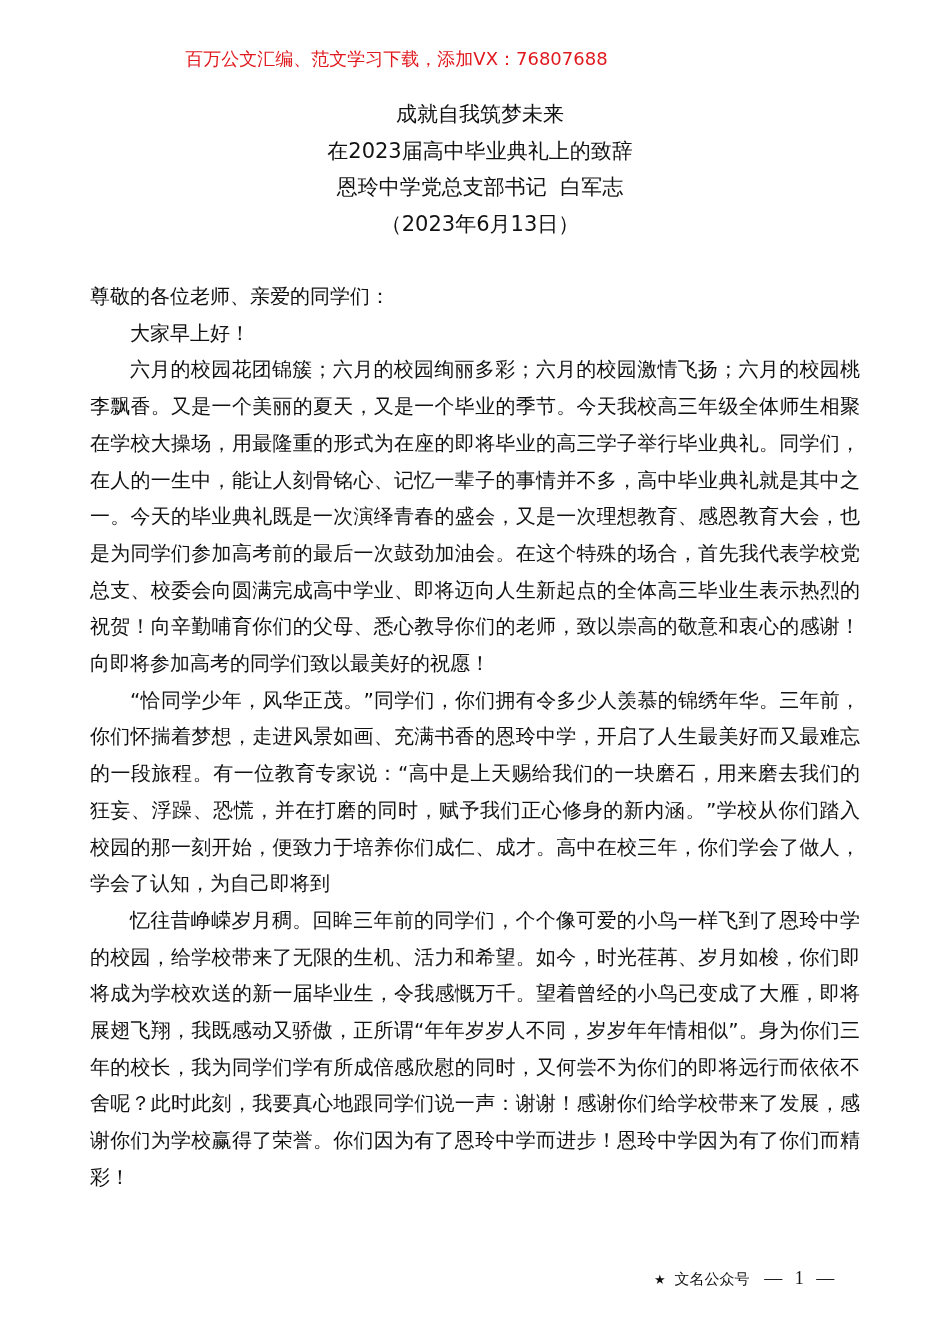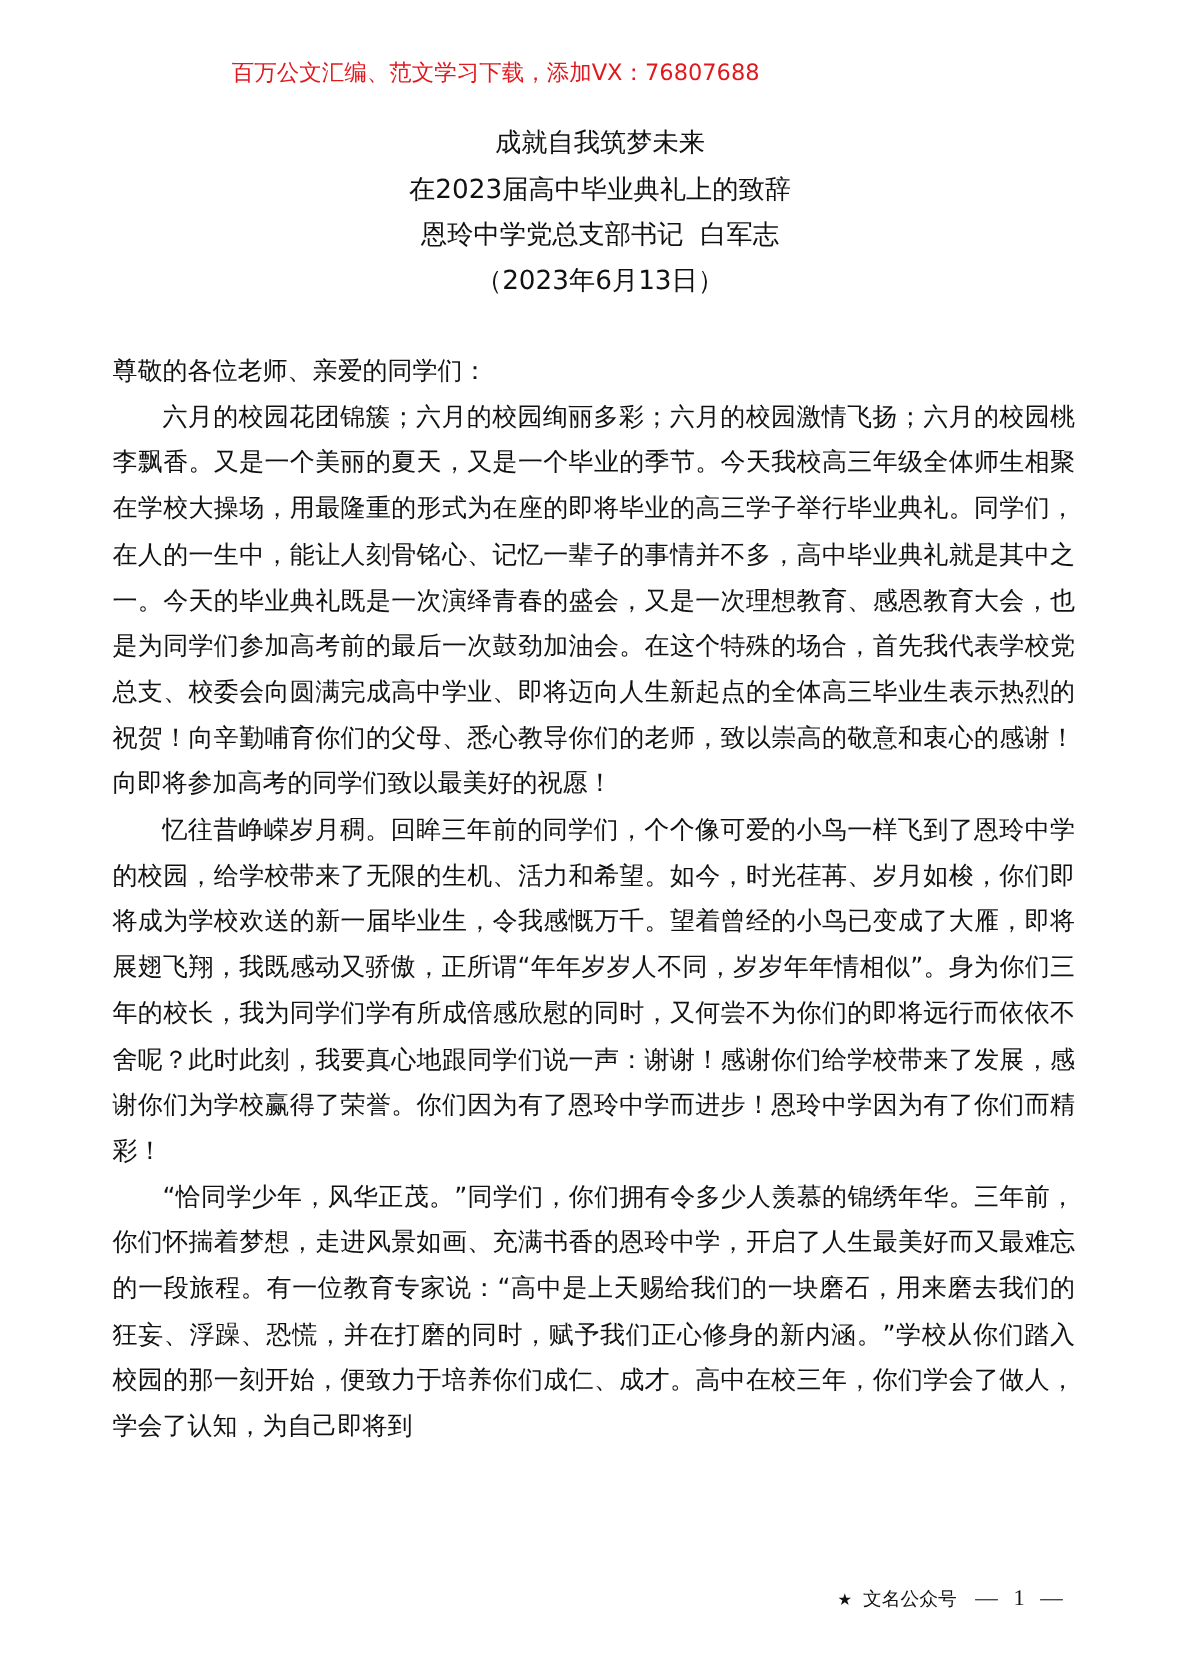"大家早上好！" p.indent { html: none -> <p>大家早上好！</p> }
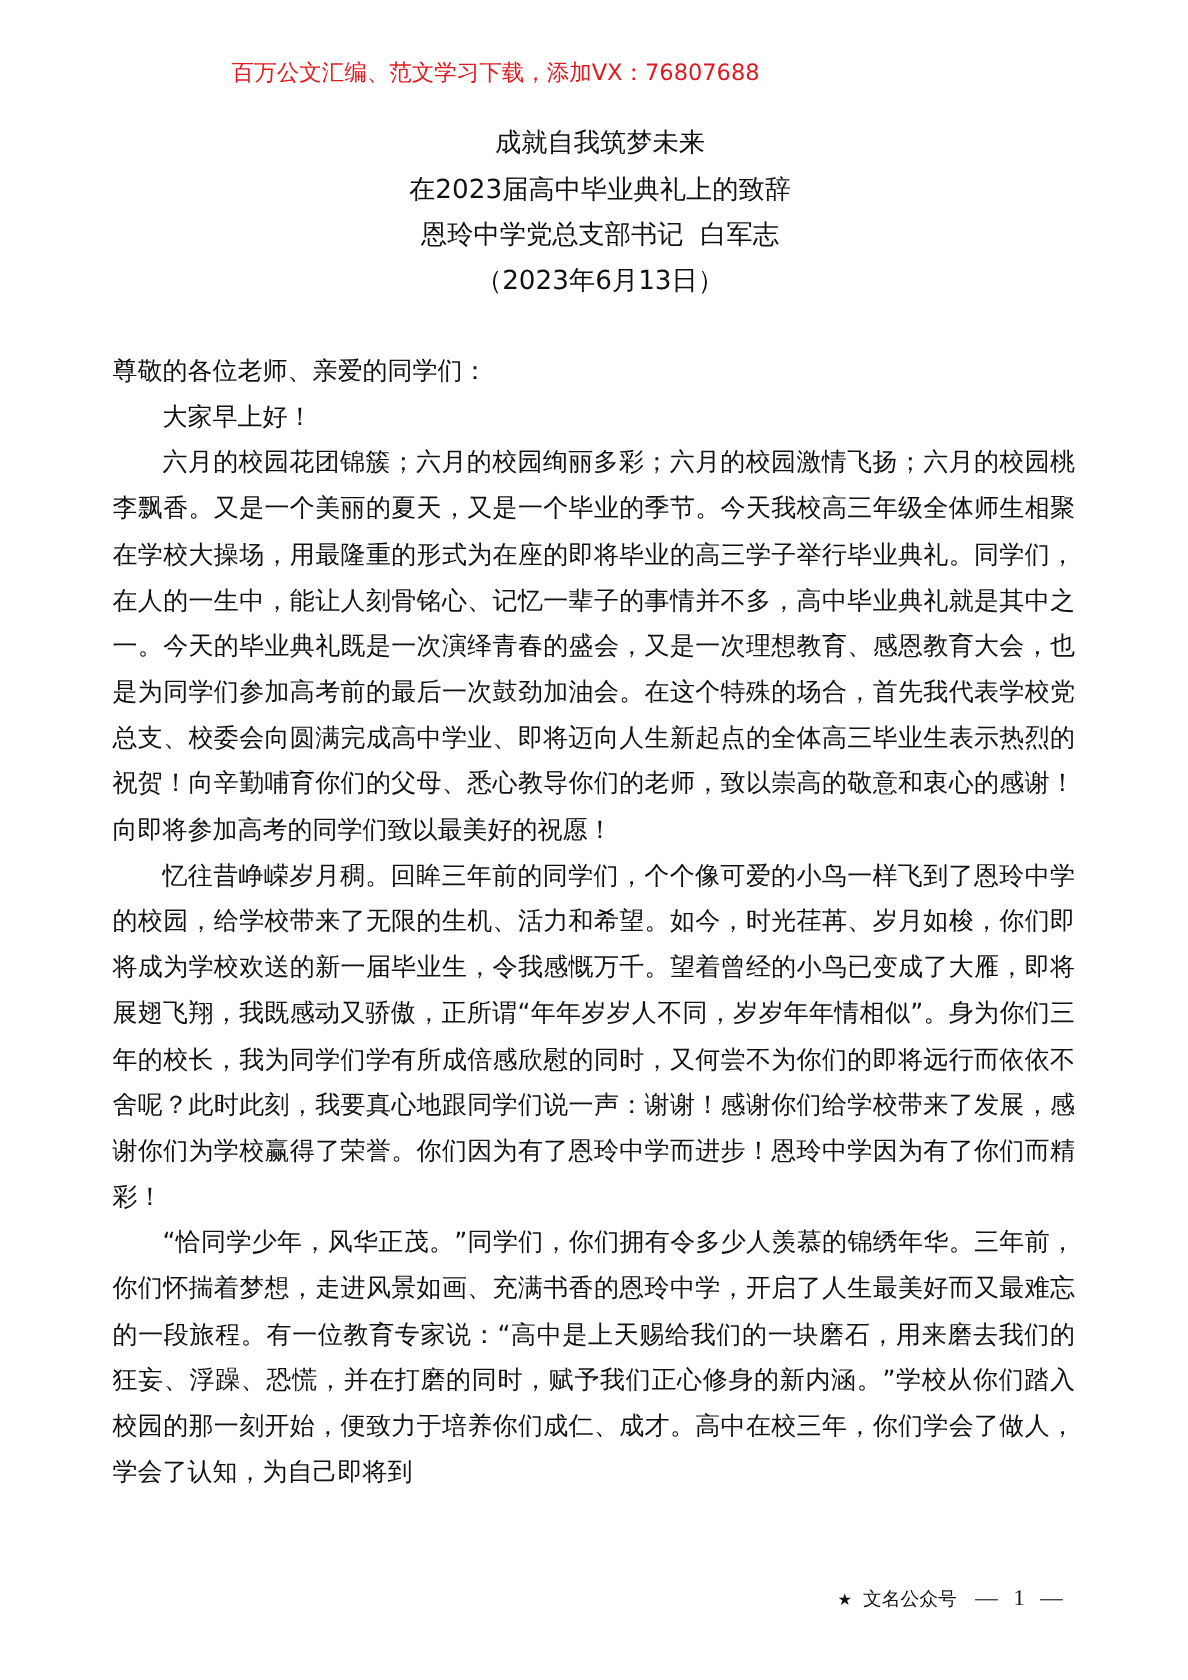"忆往昔峥嵘岁月稠。回眸三年前的同学们，个个像可爱的小鸟一样飞到了恩玲中学的校园，" p.indent { order: before "“恰同学少年，风华正茂。”同学们，你们拥有令多少人羡慕的锦绣年华。三年前，你们怀" -> after "“恰同学少年，风华正茂。”同学们，你们拥有令多少人羡慕的锦绣年华。三年前，你们怀" }
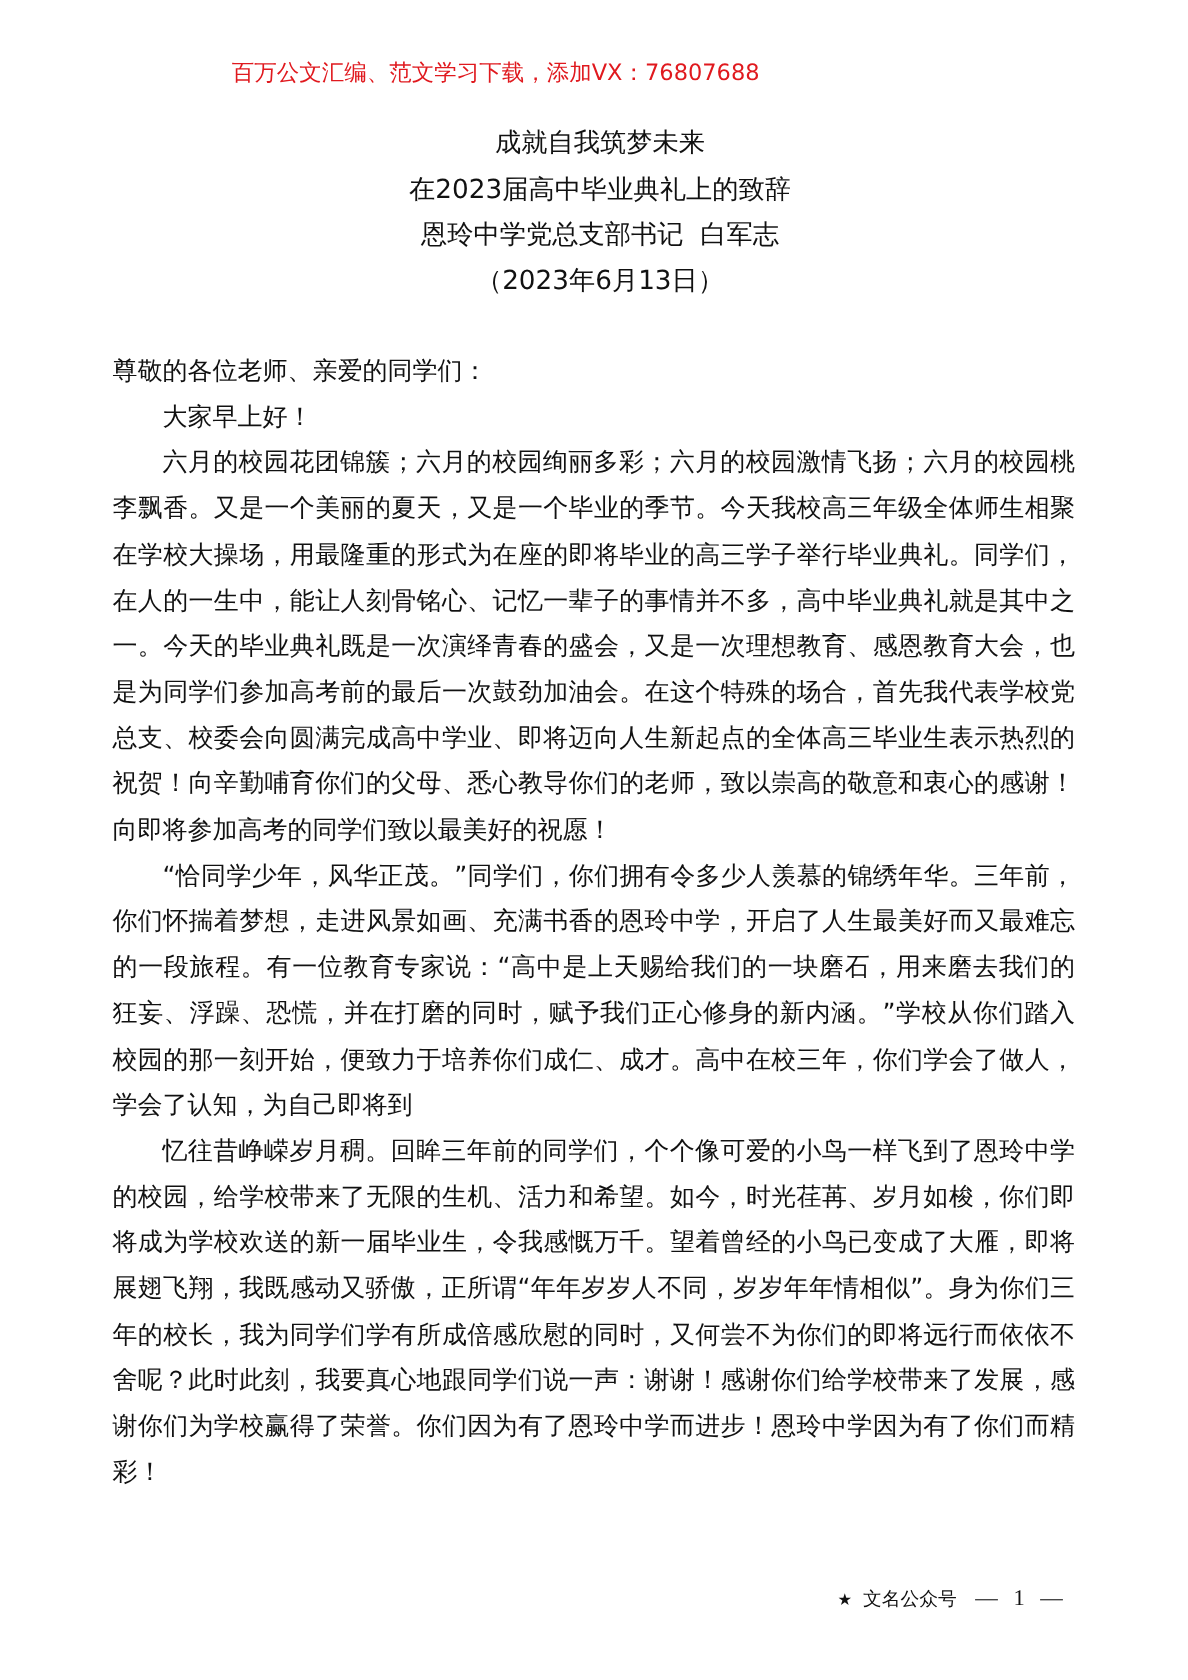"★ 文名公众号 — 1 —" .footer { margin-left: 16px -> none }
